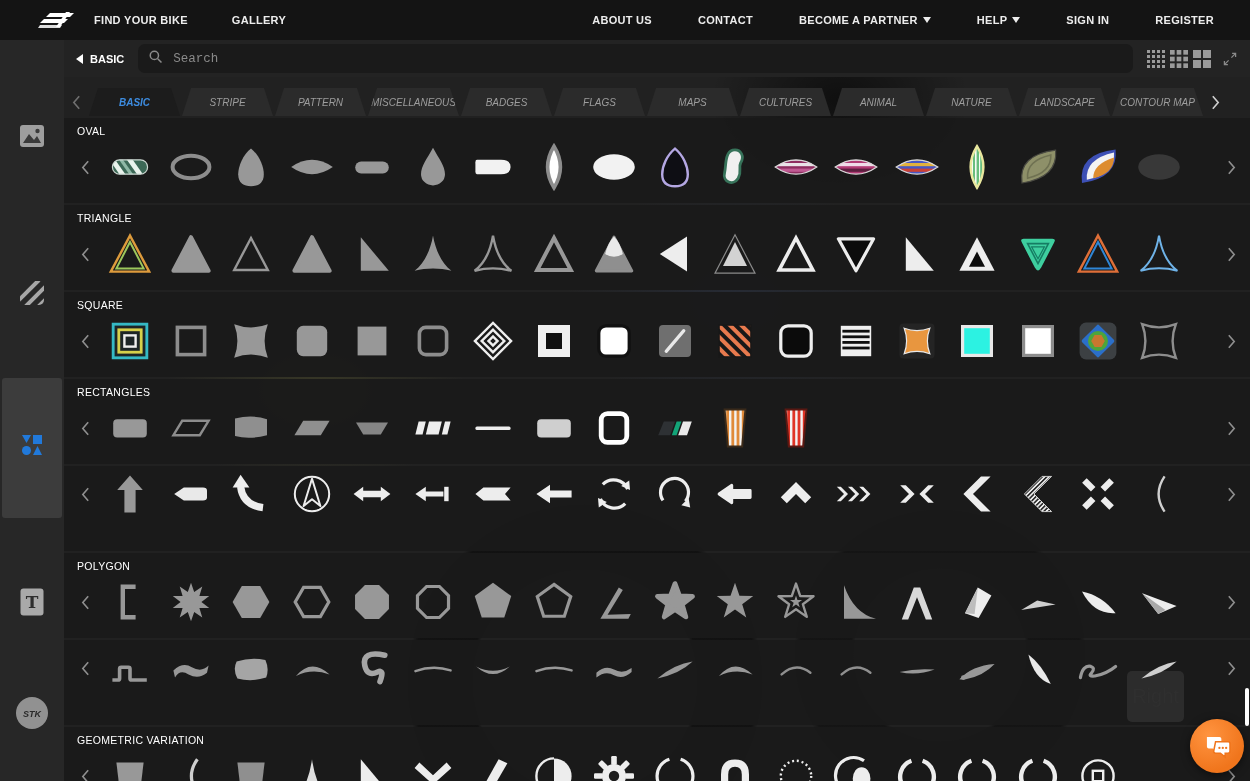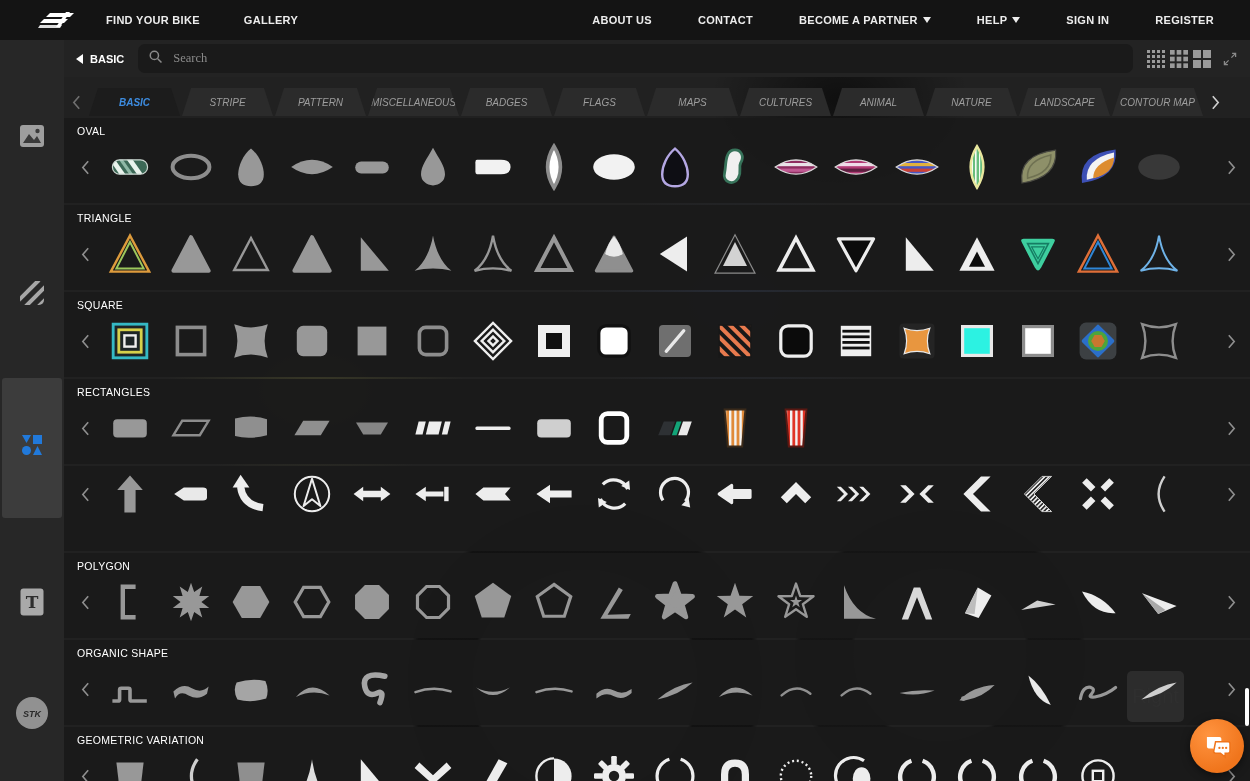"FIND YOUR BIKE" .nav-left { margin-left: 28px -> 16px }
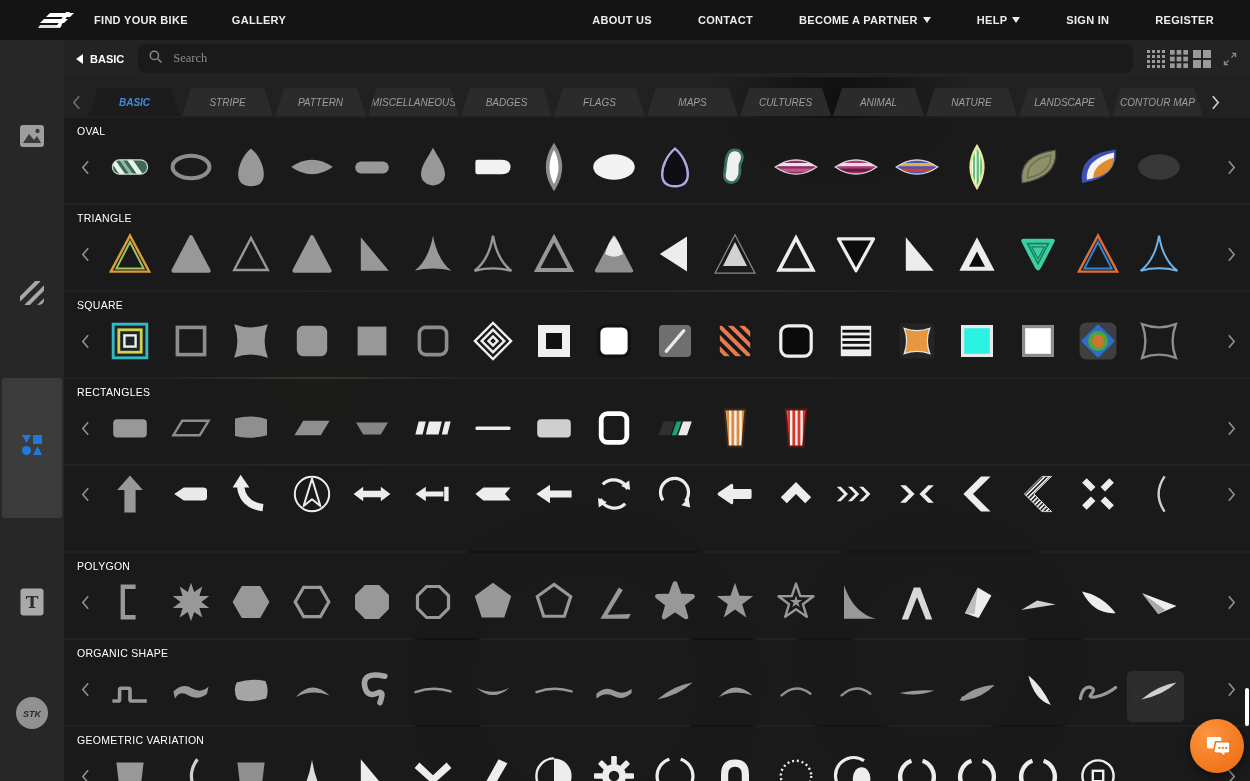"Search" .search input { font-family: Liberation Serif, serif -> Liberation Mono, monospace }
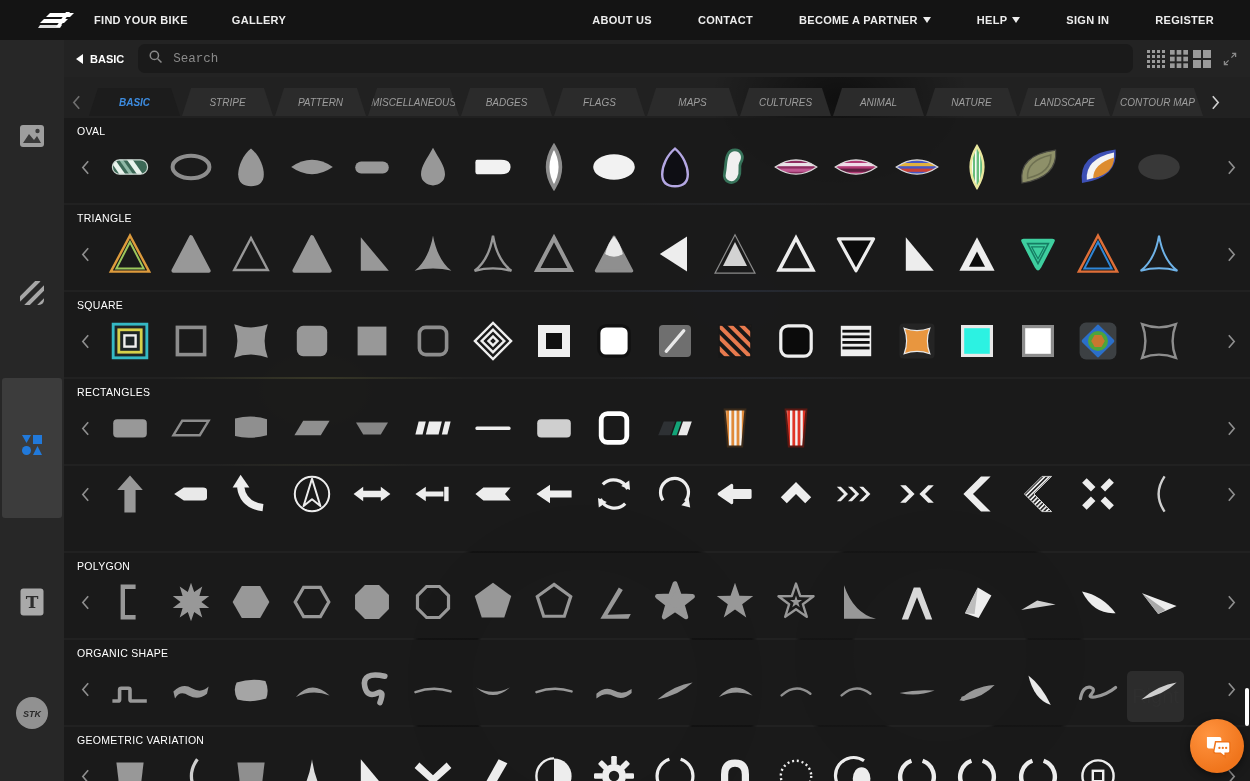"ORGANIC SHAPE" div.row-title { html: <div>ORGANIC SHAPE</div> -> none }
